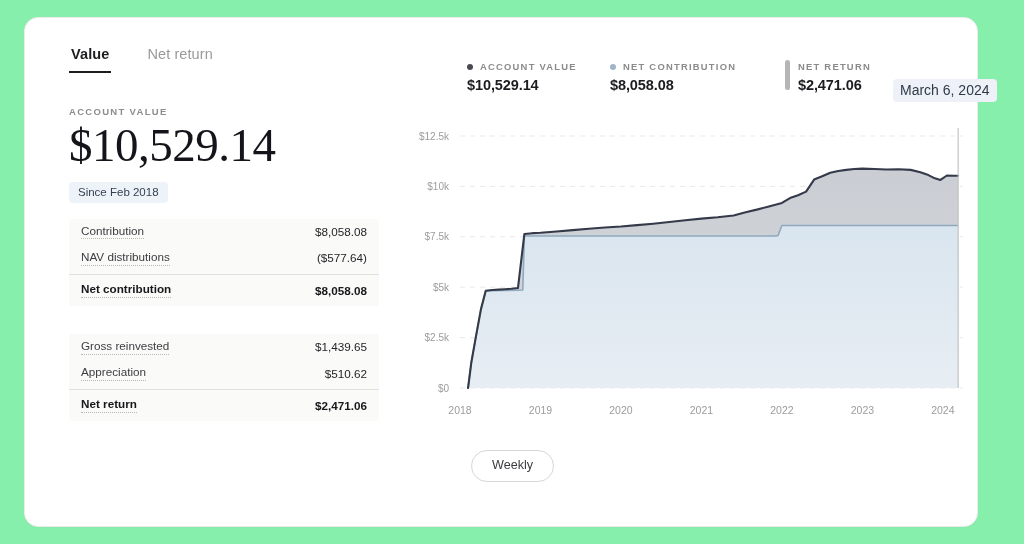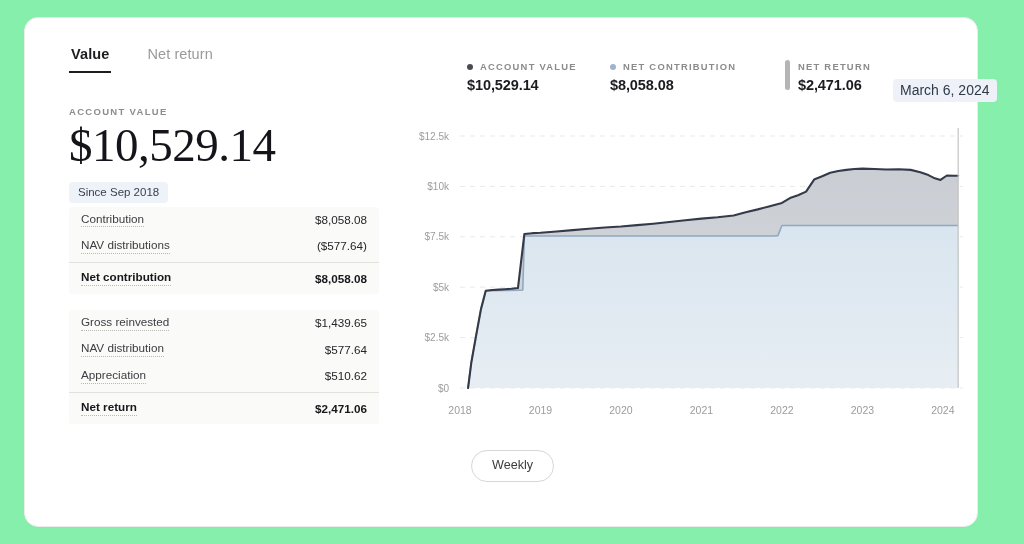"Since Sep 2018" div.since-badge { text: Sep -> Feb }
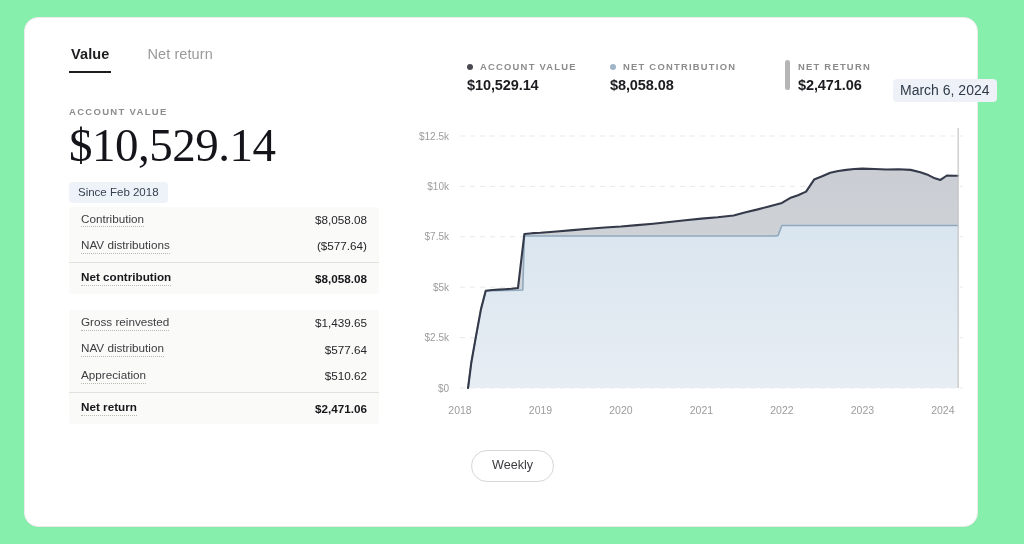"Contribution" .tbl { margin-top: 4px -> 16px }
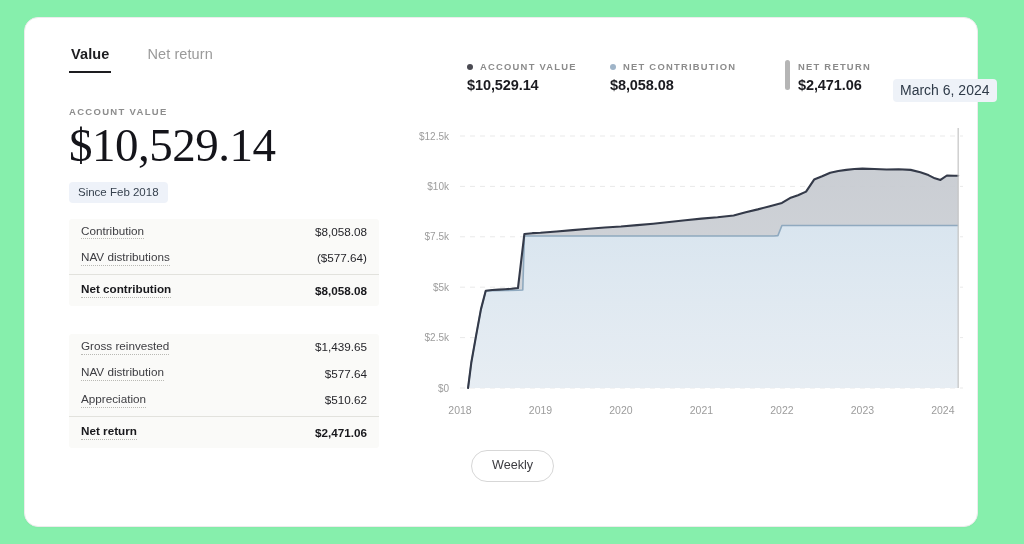"NAV distribution" div.tbl-row { html: <div> <span>NAV distribution</span> <span>$577.64</span> </div> -> none }
